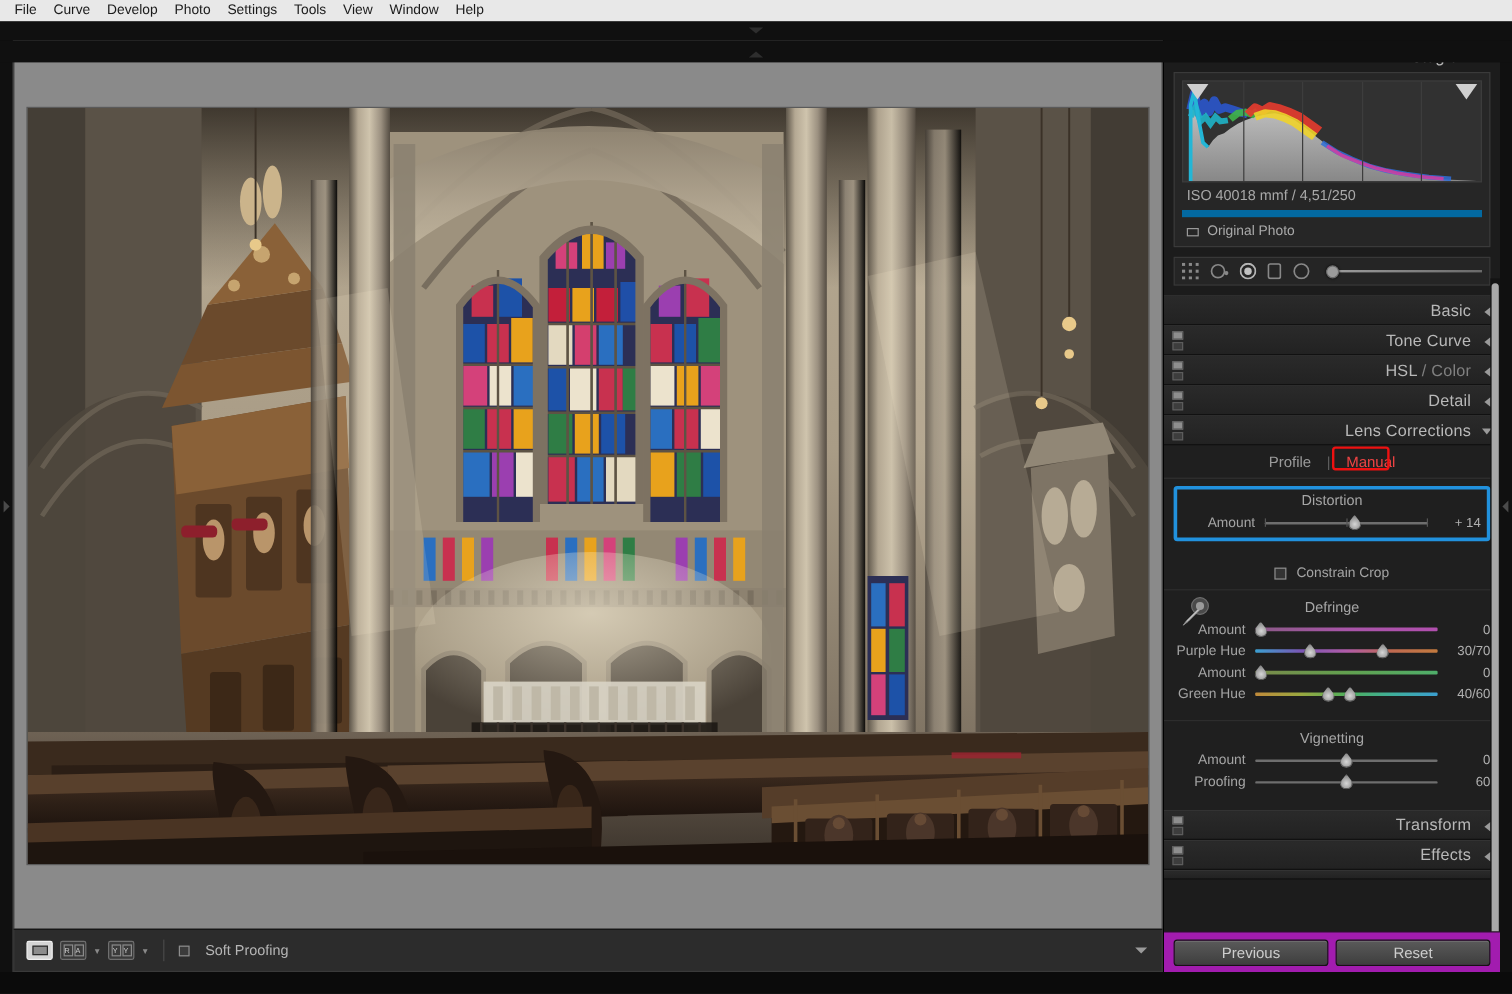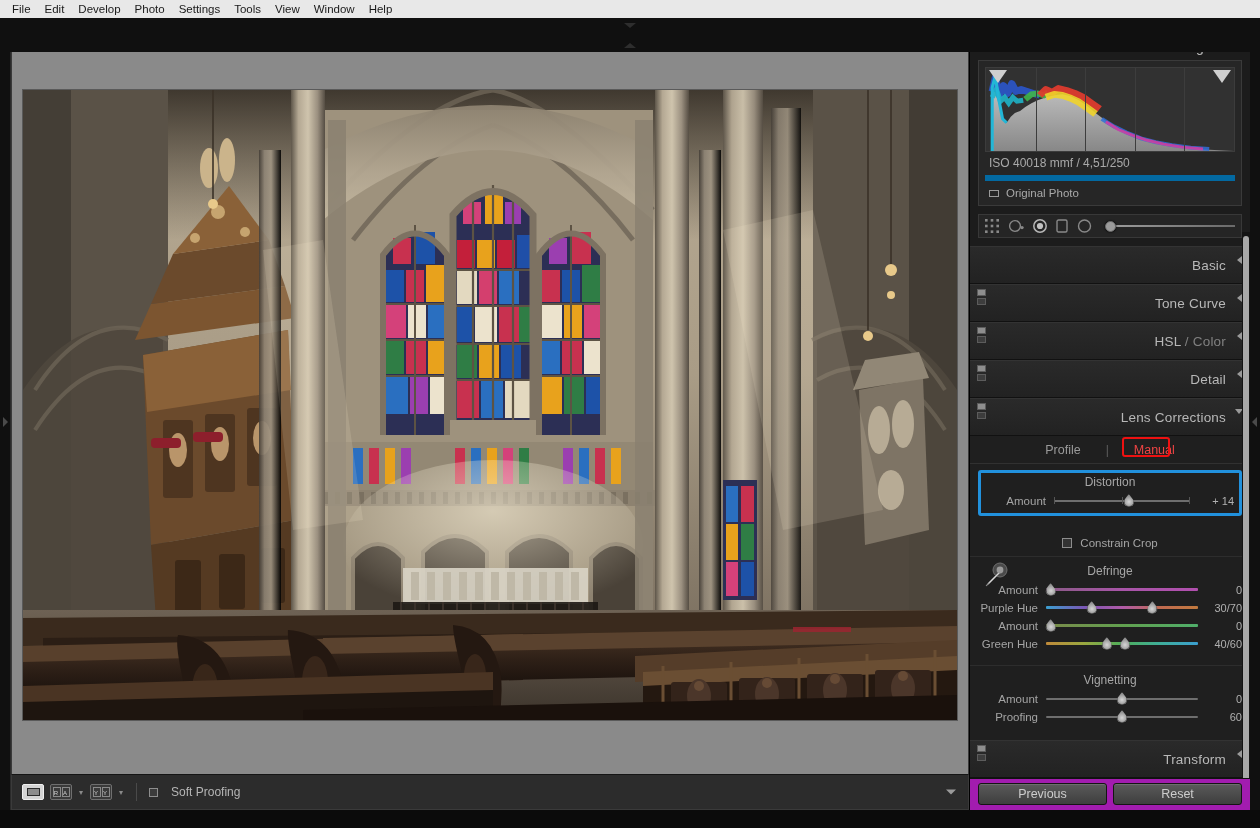"Edit" div.menu-item { text: Edit -> Curve }
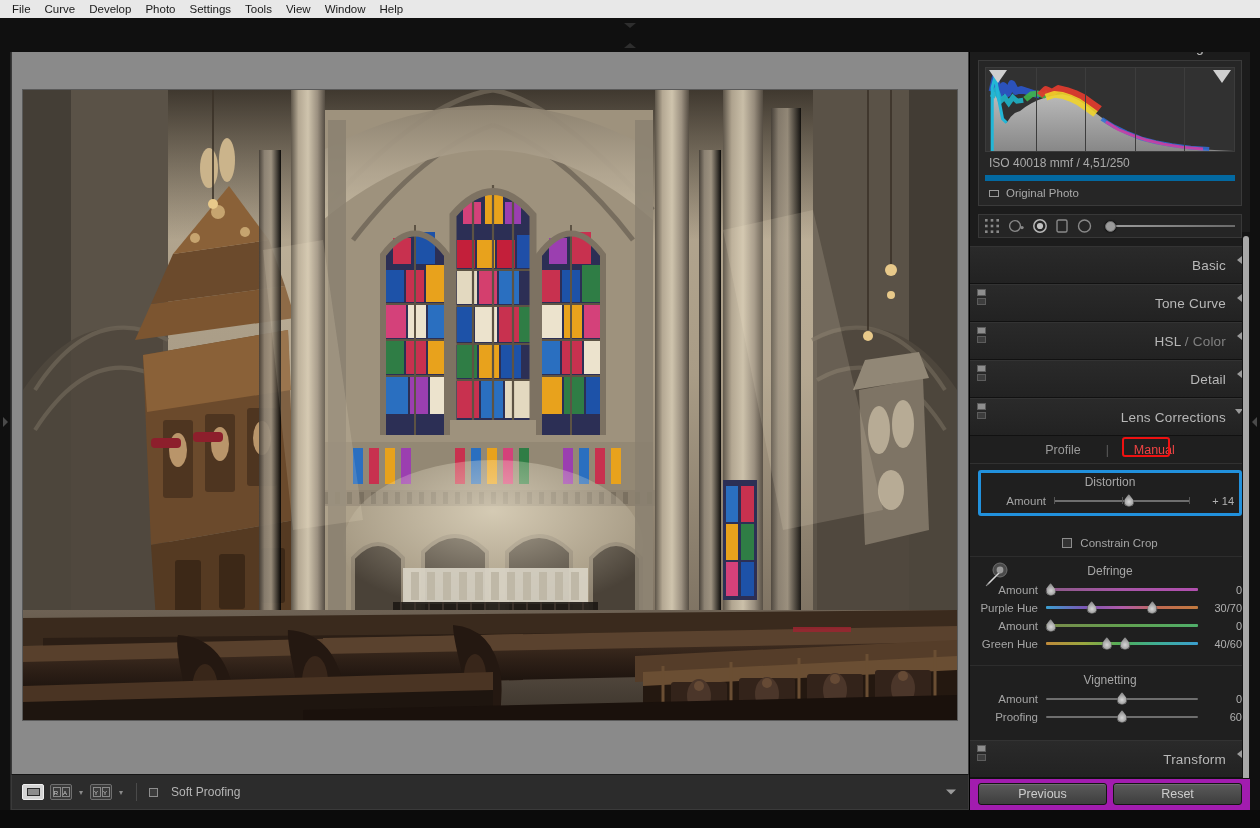"Basic" .sec { height: 38px -> 25px }
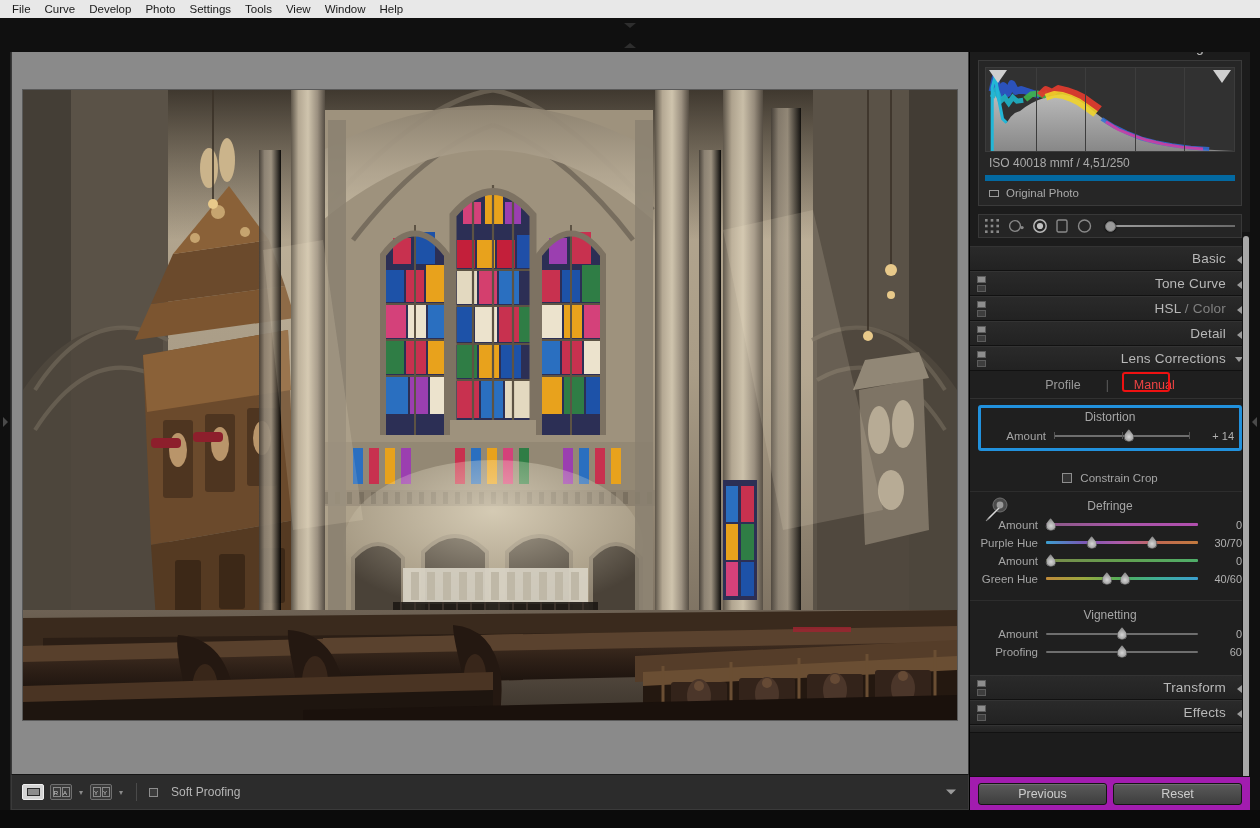"Profile" .profile-row { gap: 22px -> 10px }
